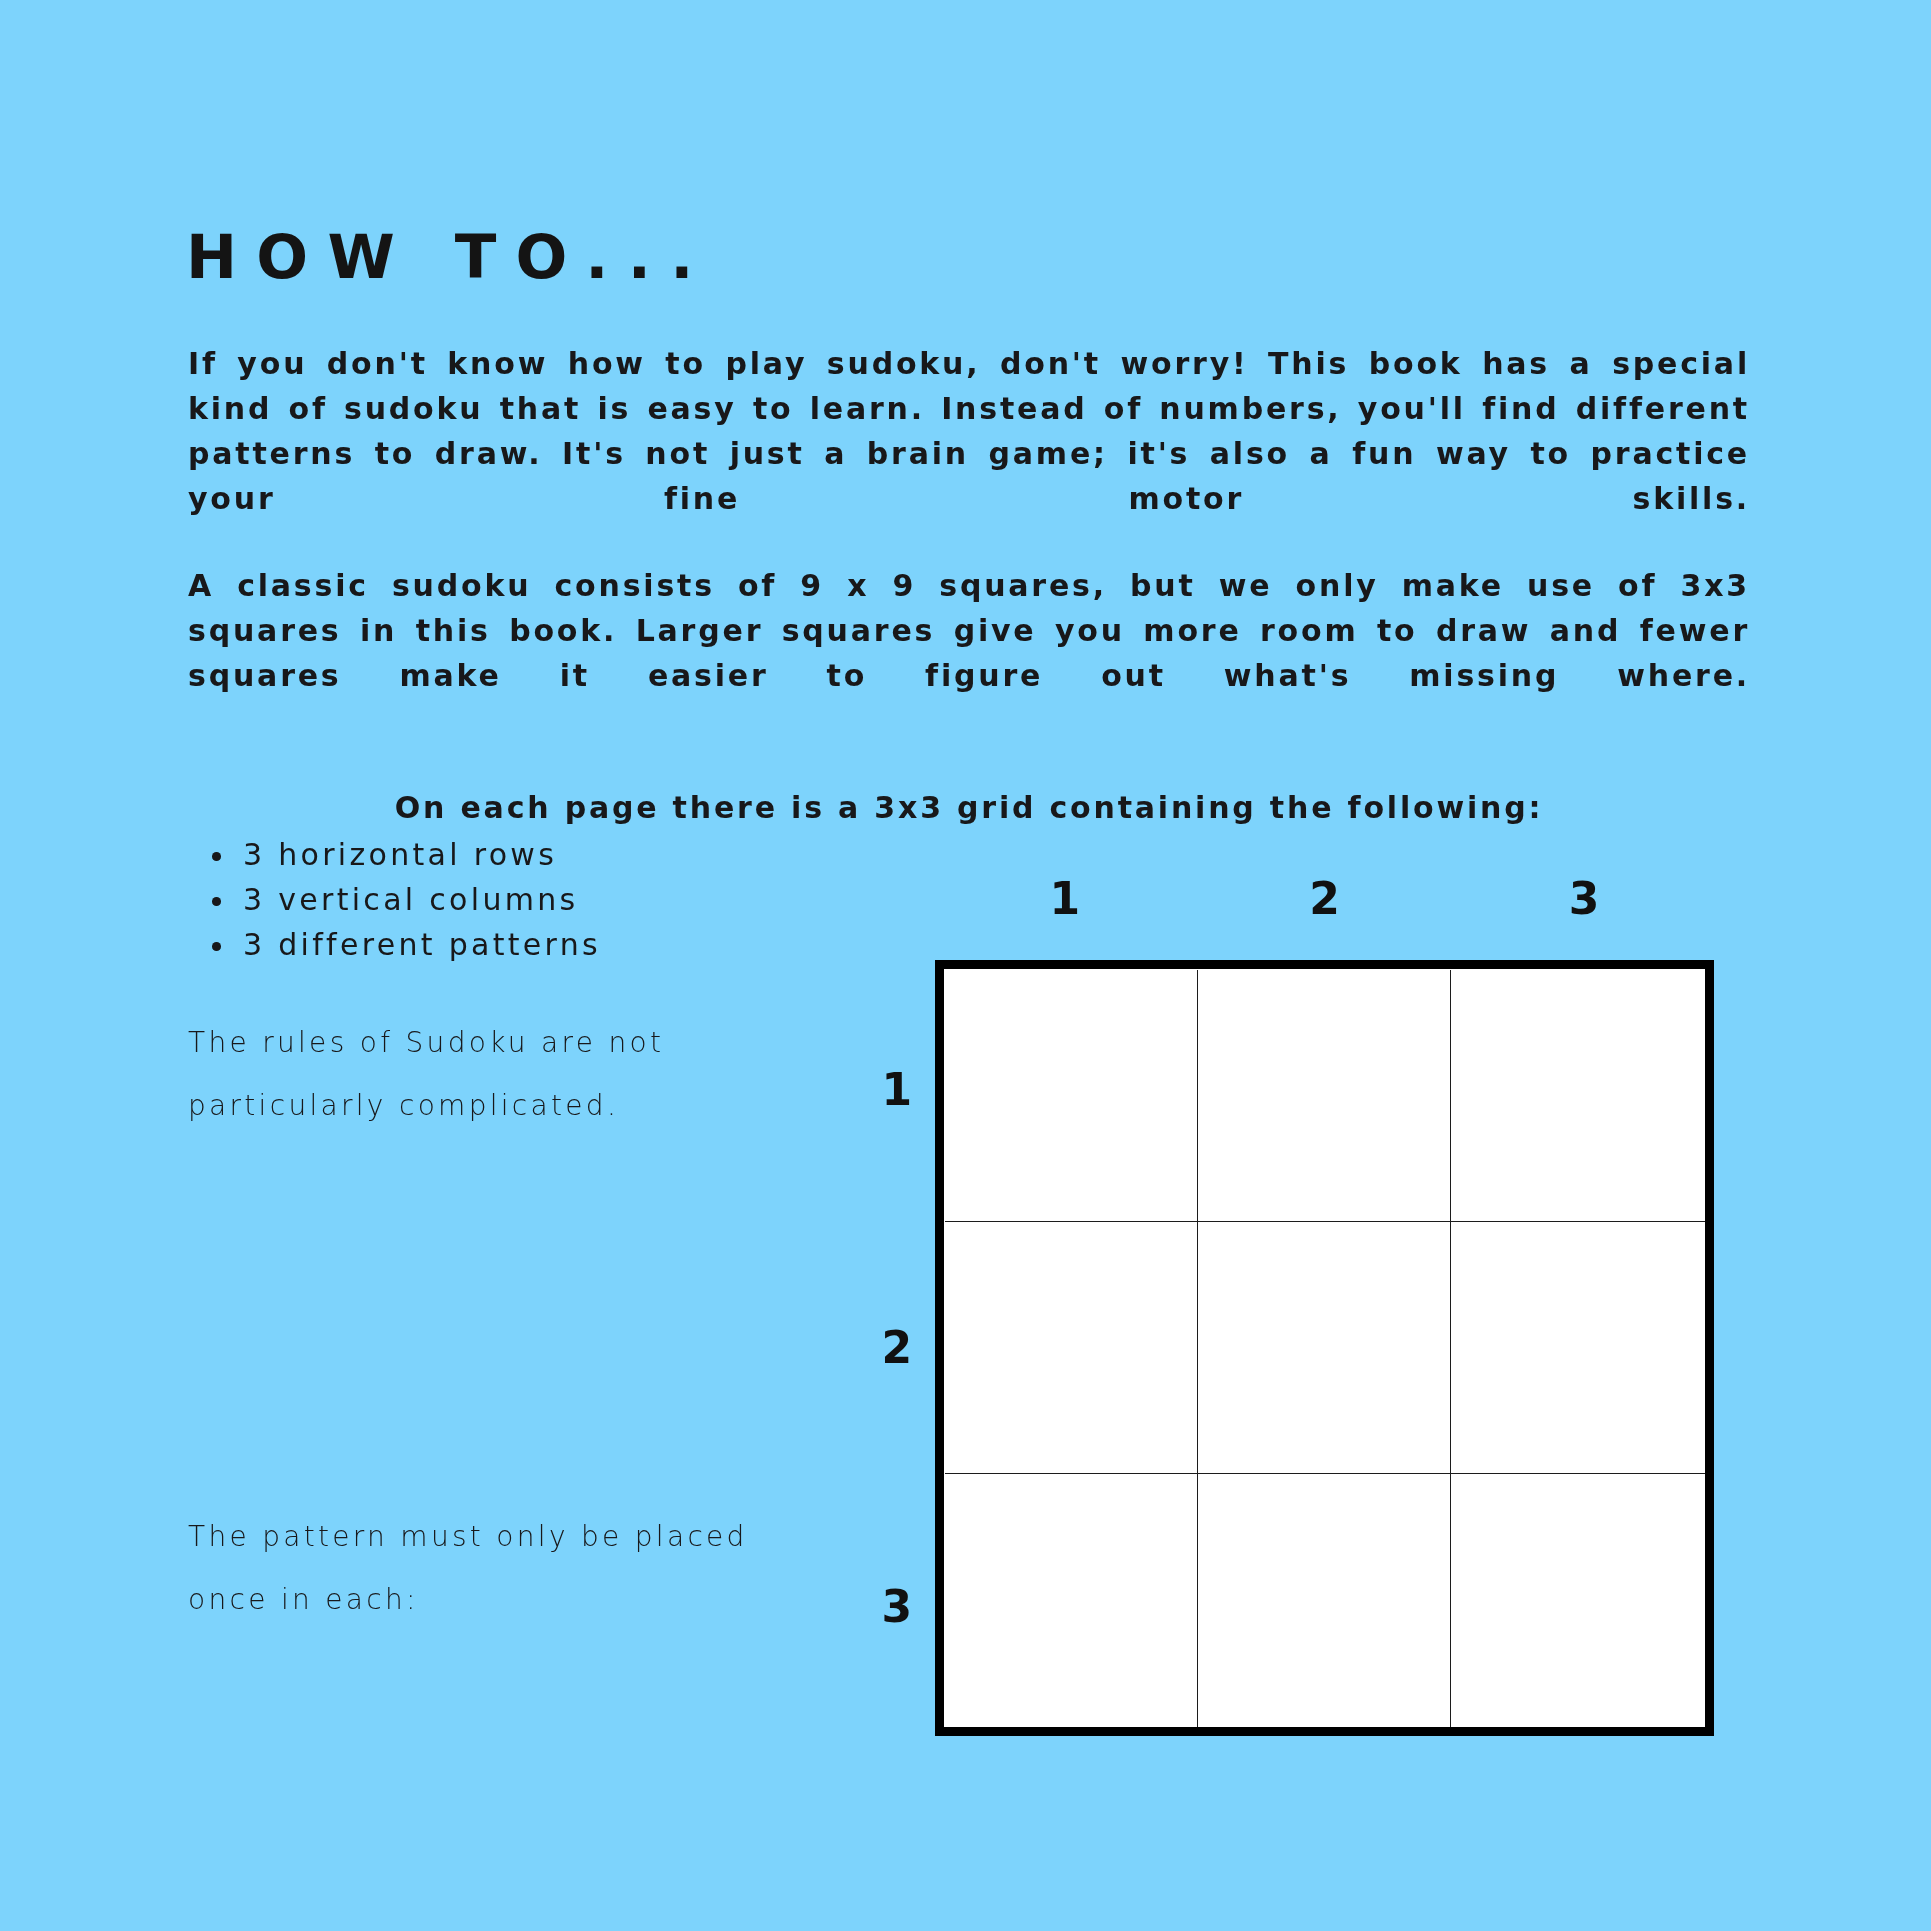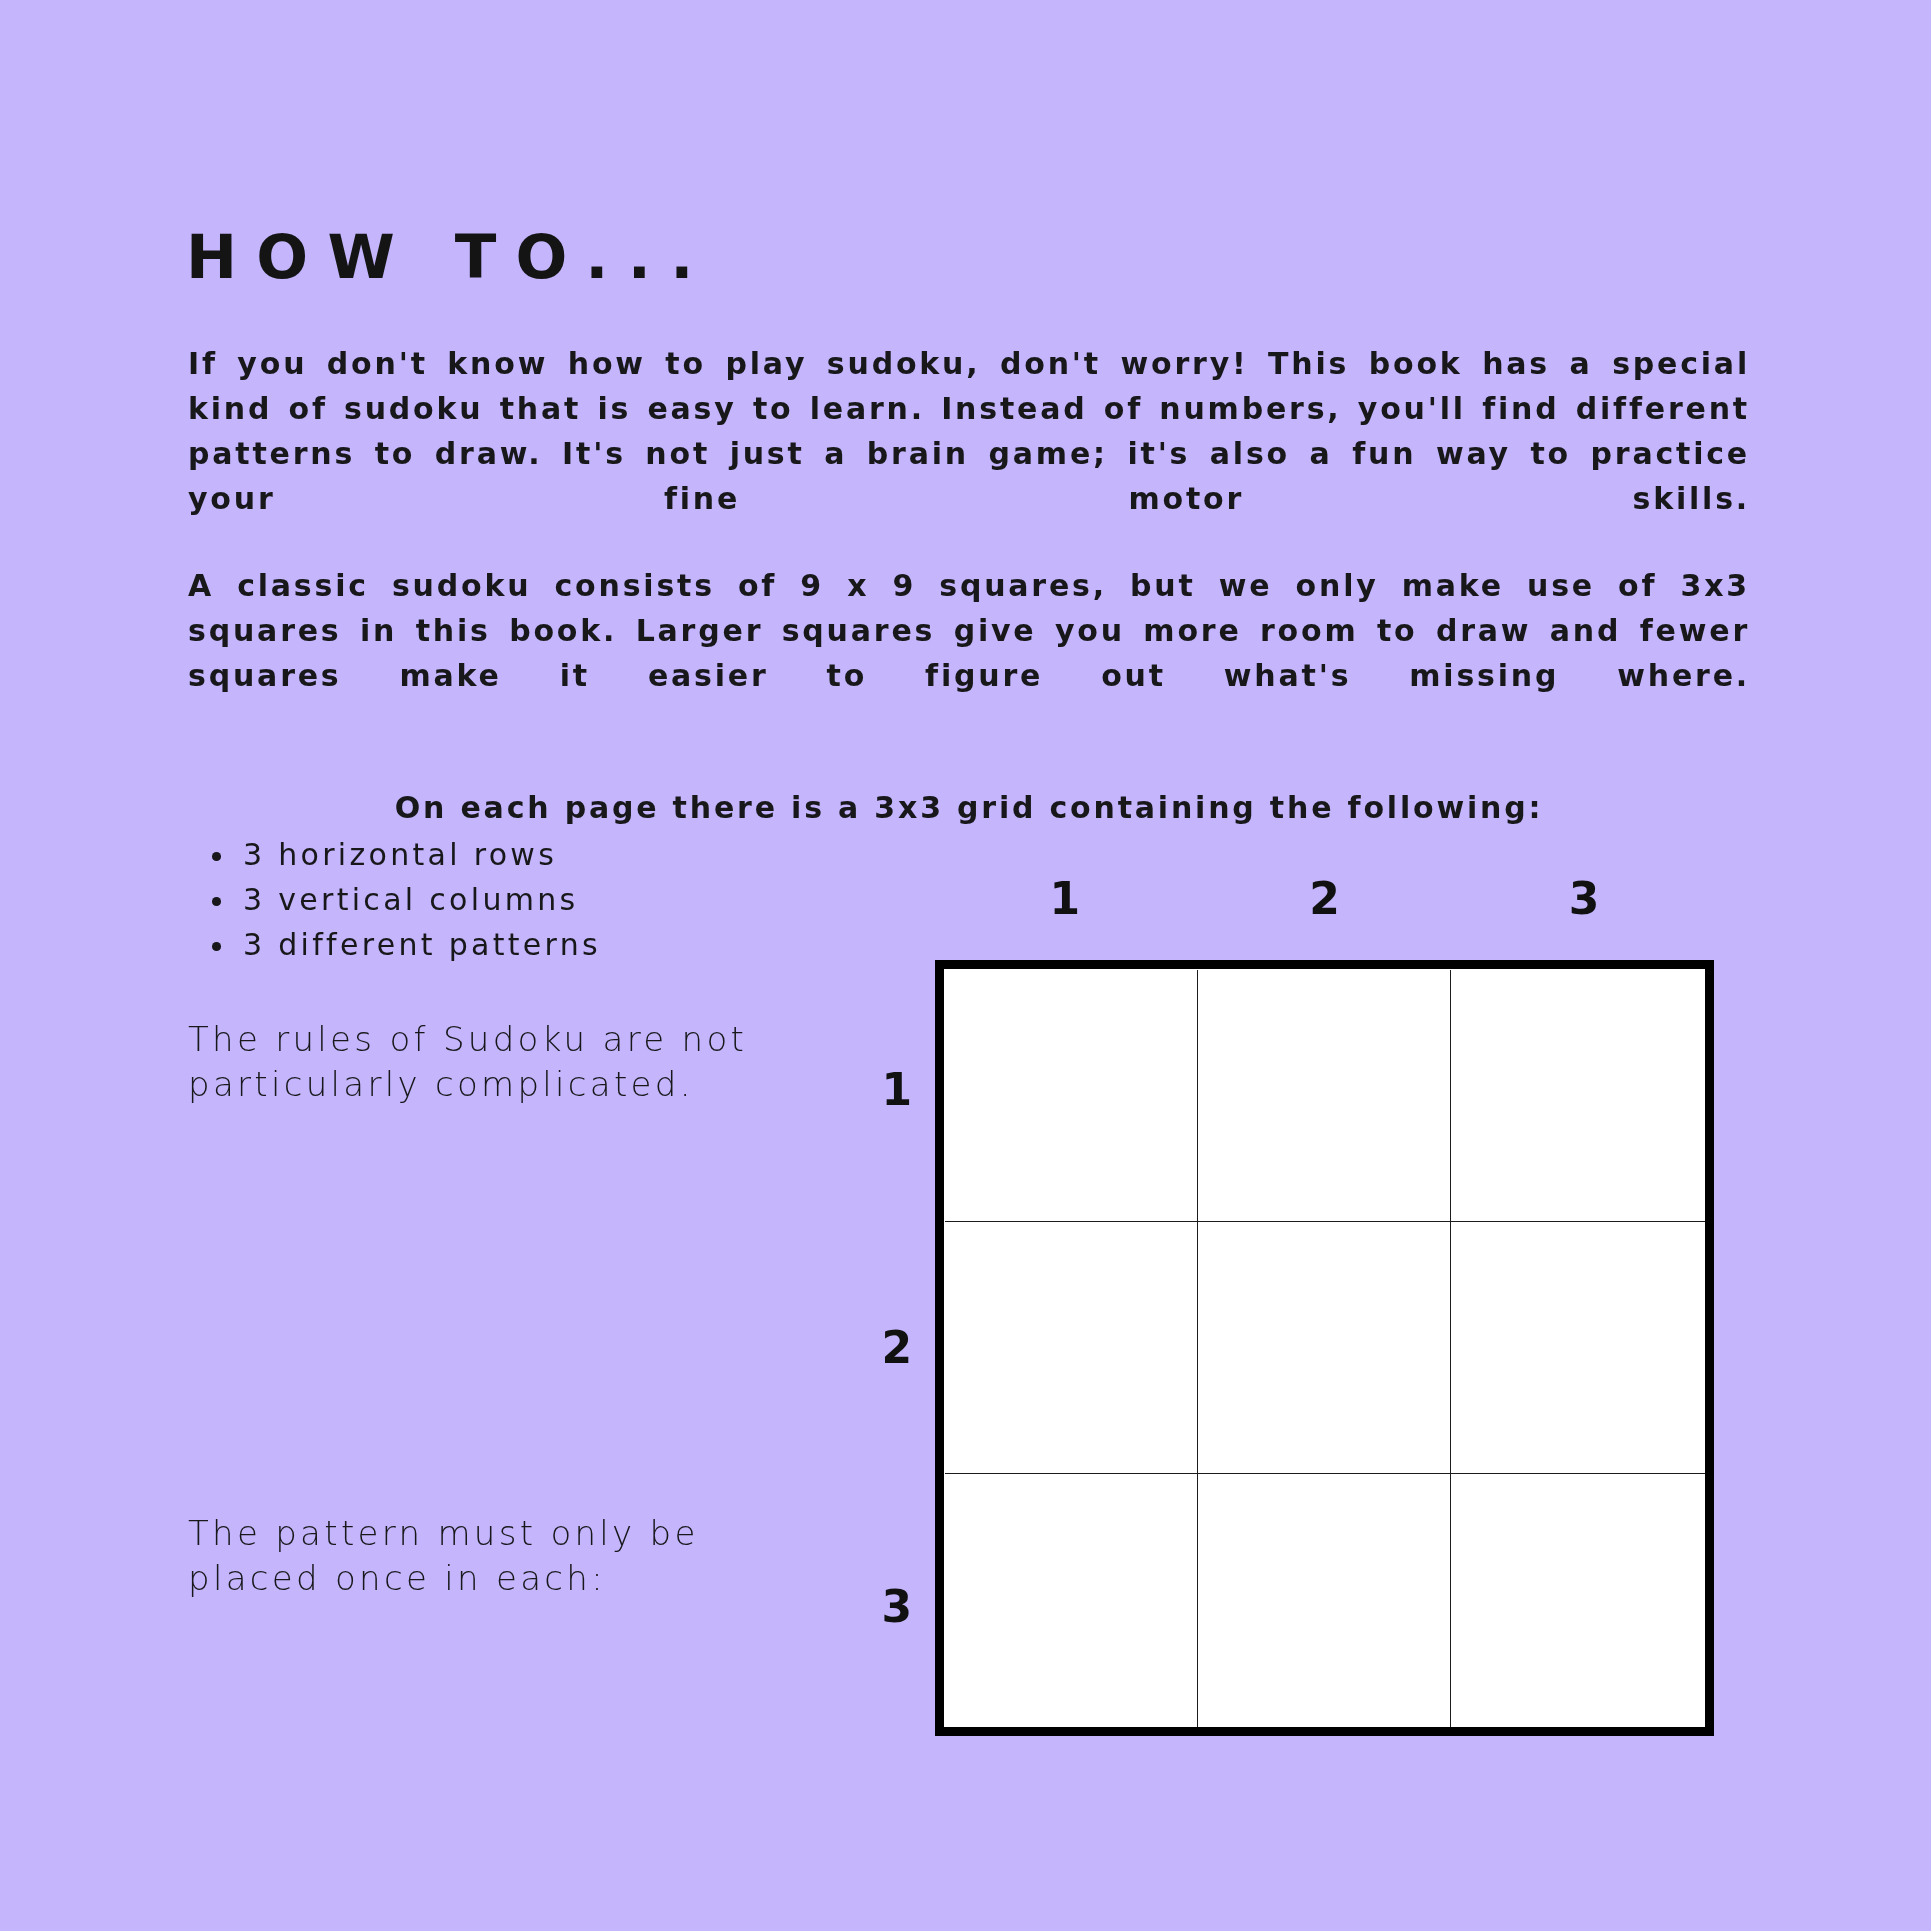"HOW TO..." .page { background: #c4b5fd -> #7dd3fc }
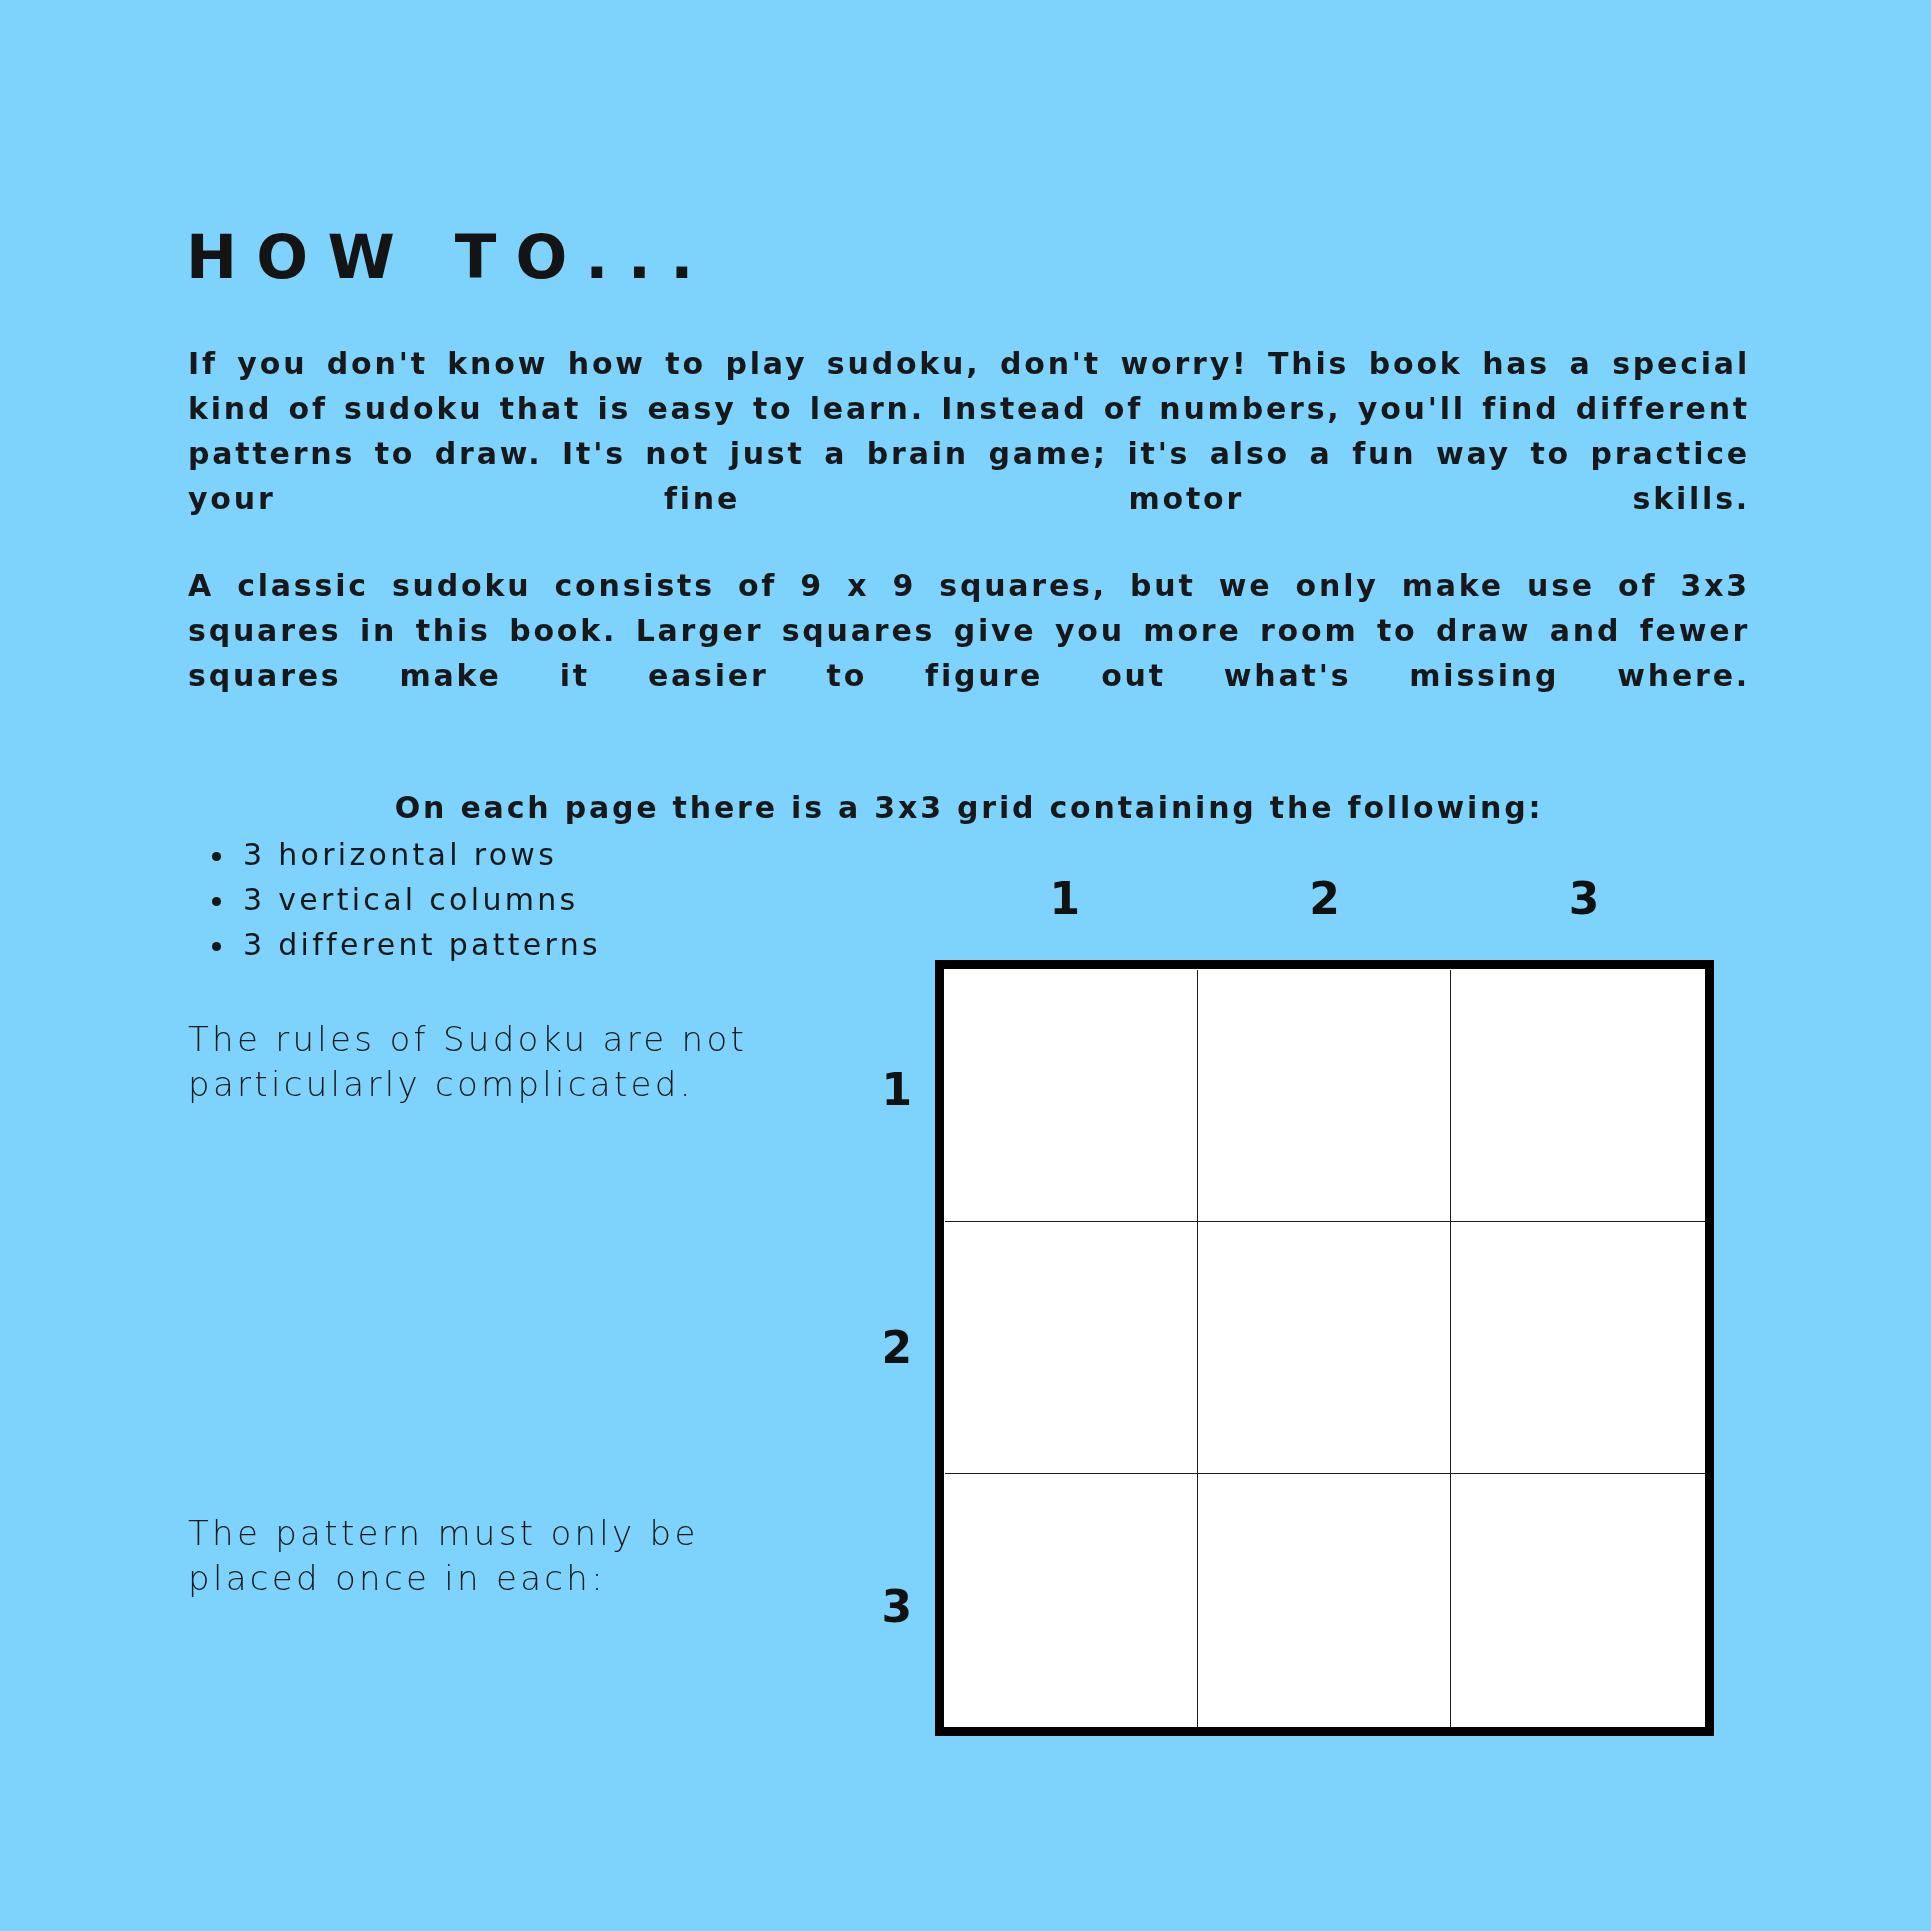"The rules of Sudoku are" .narrow-block { font-size: 34px -> 28px; line-height: 45px -> 63px }
